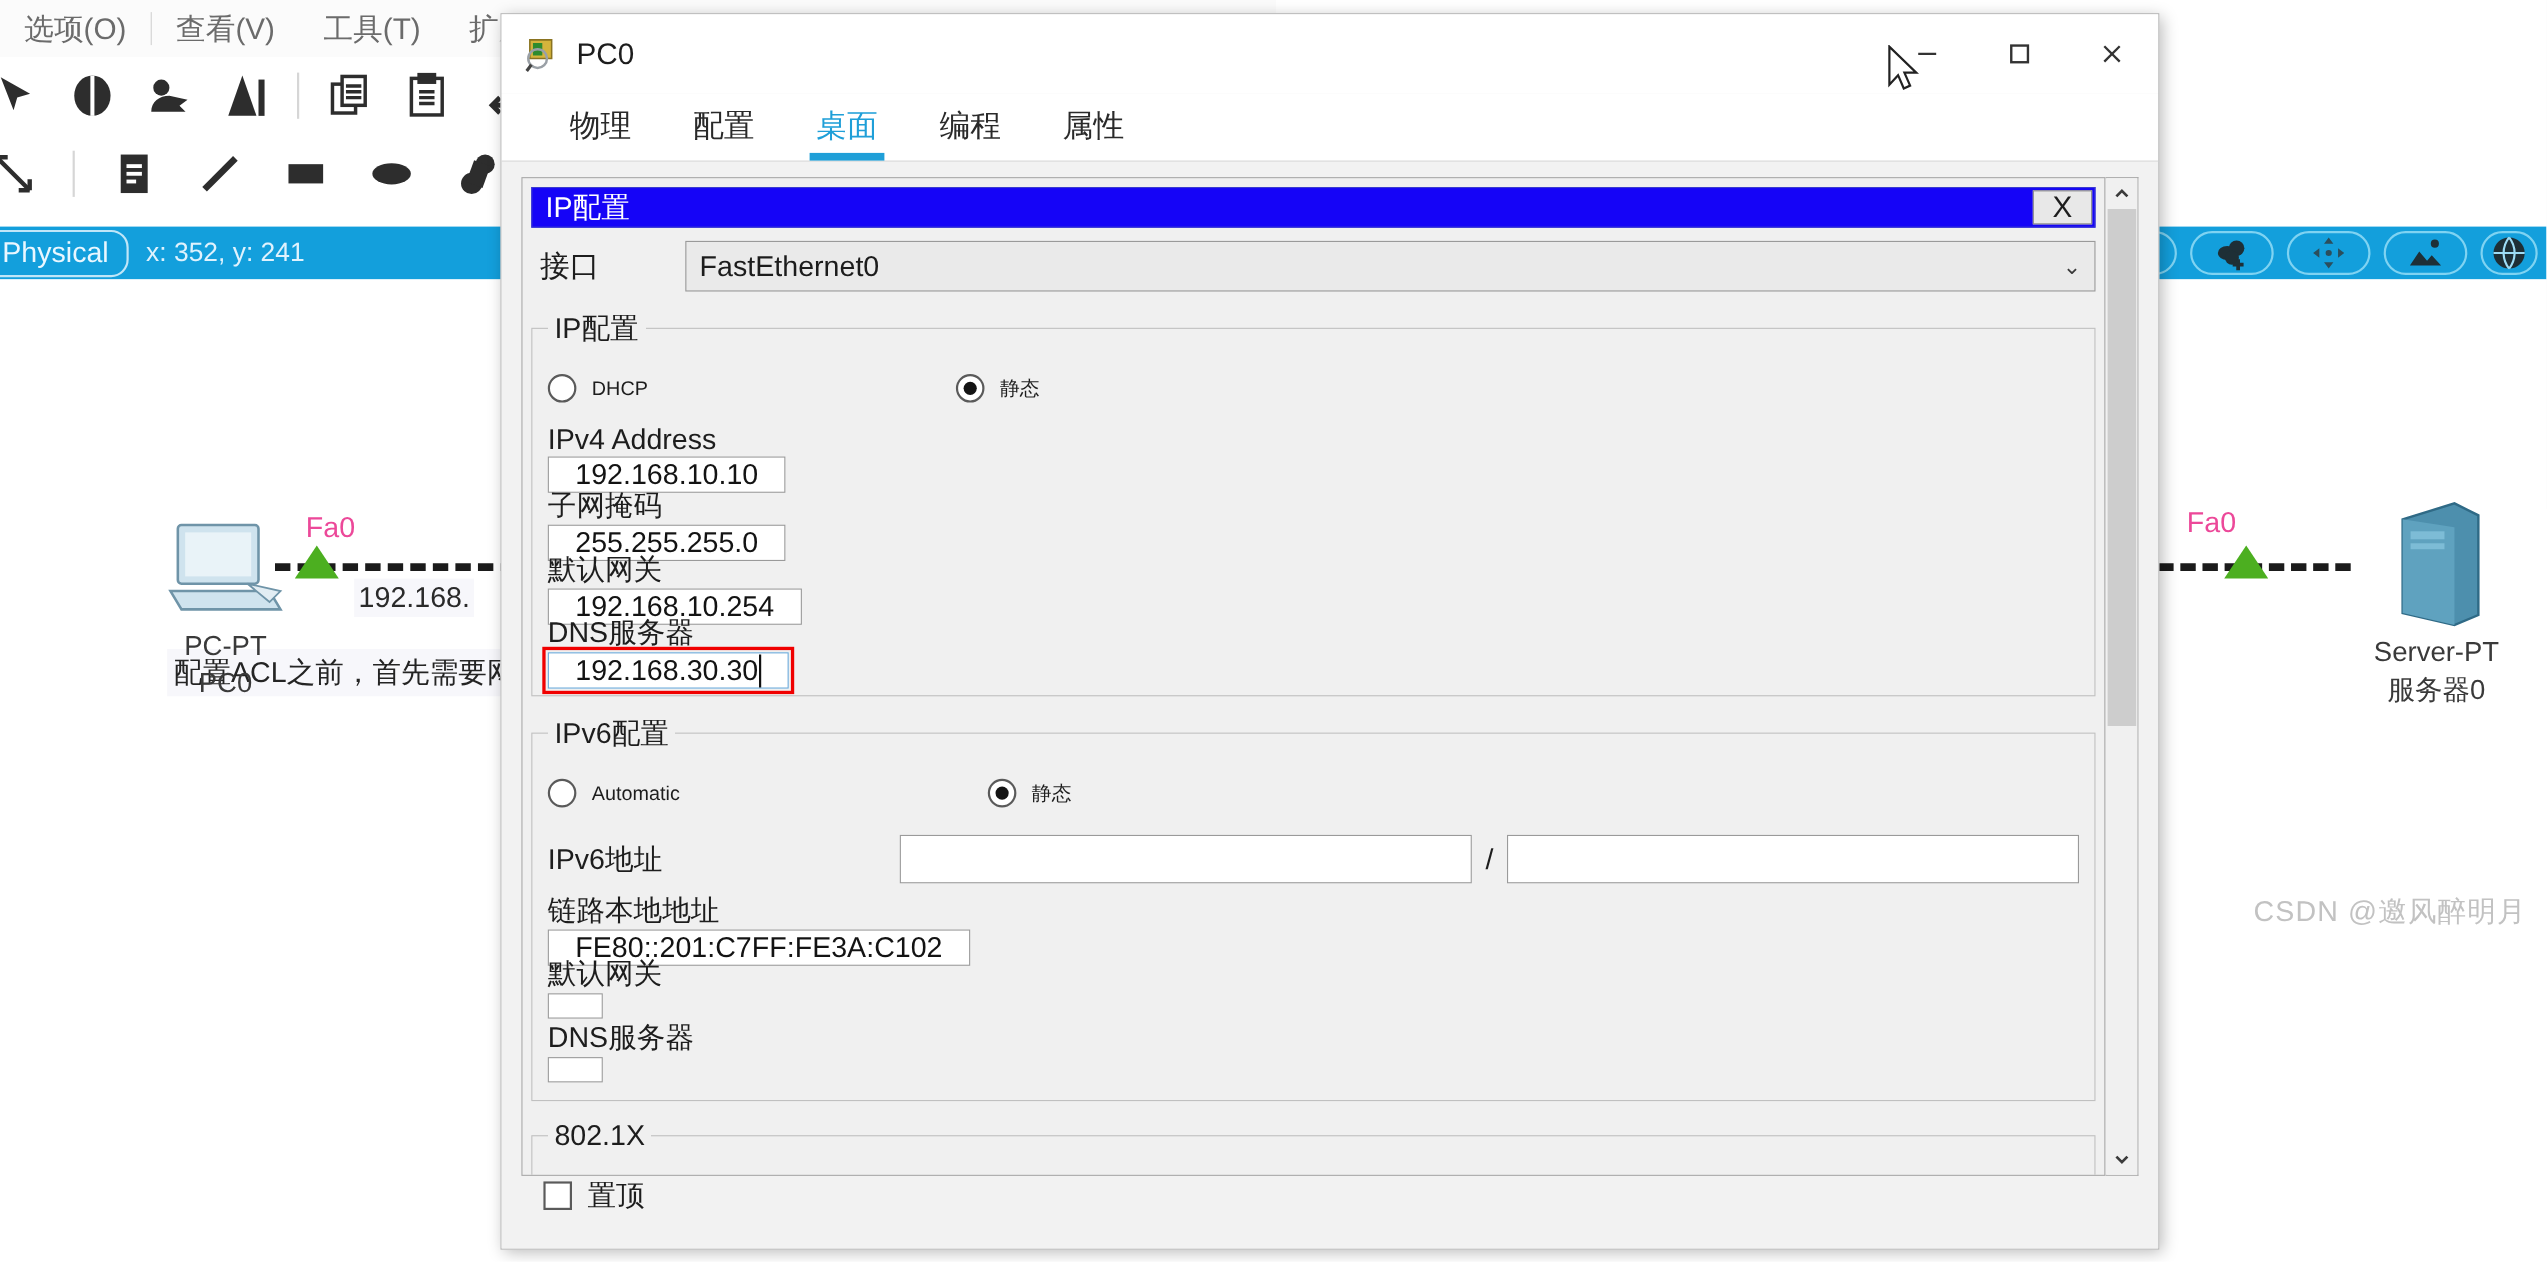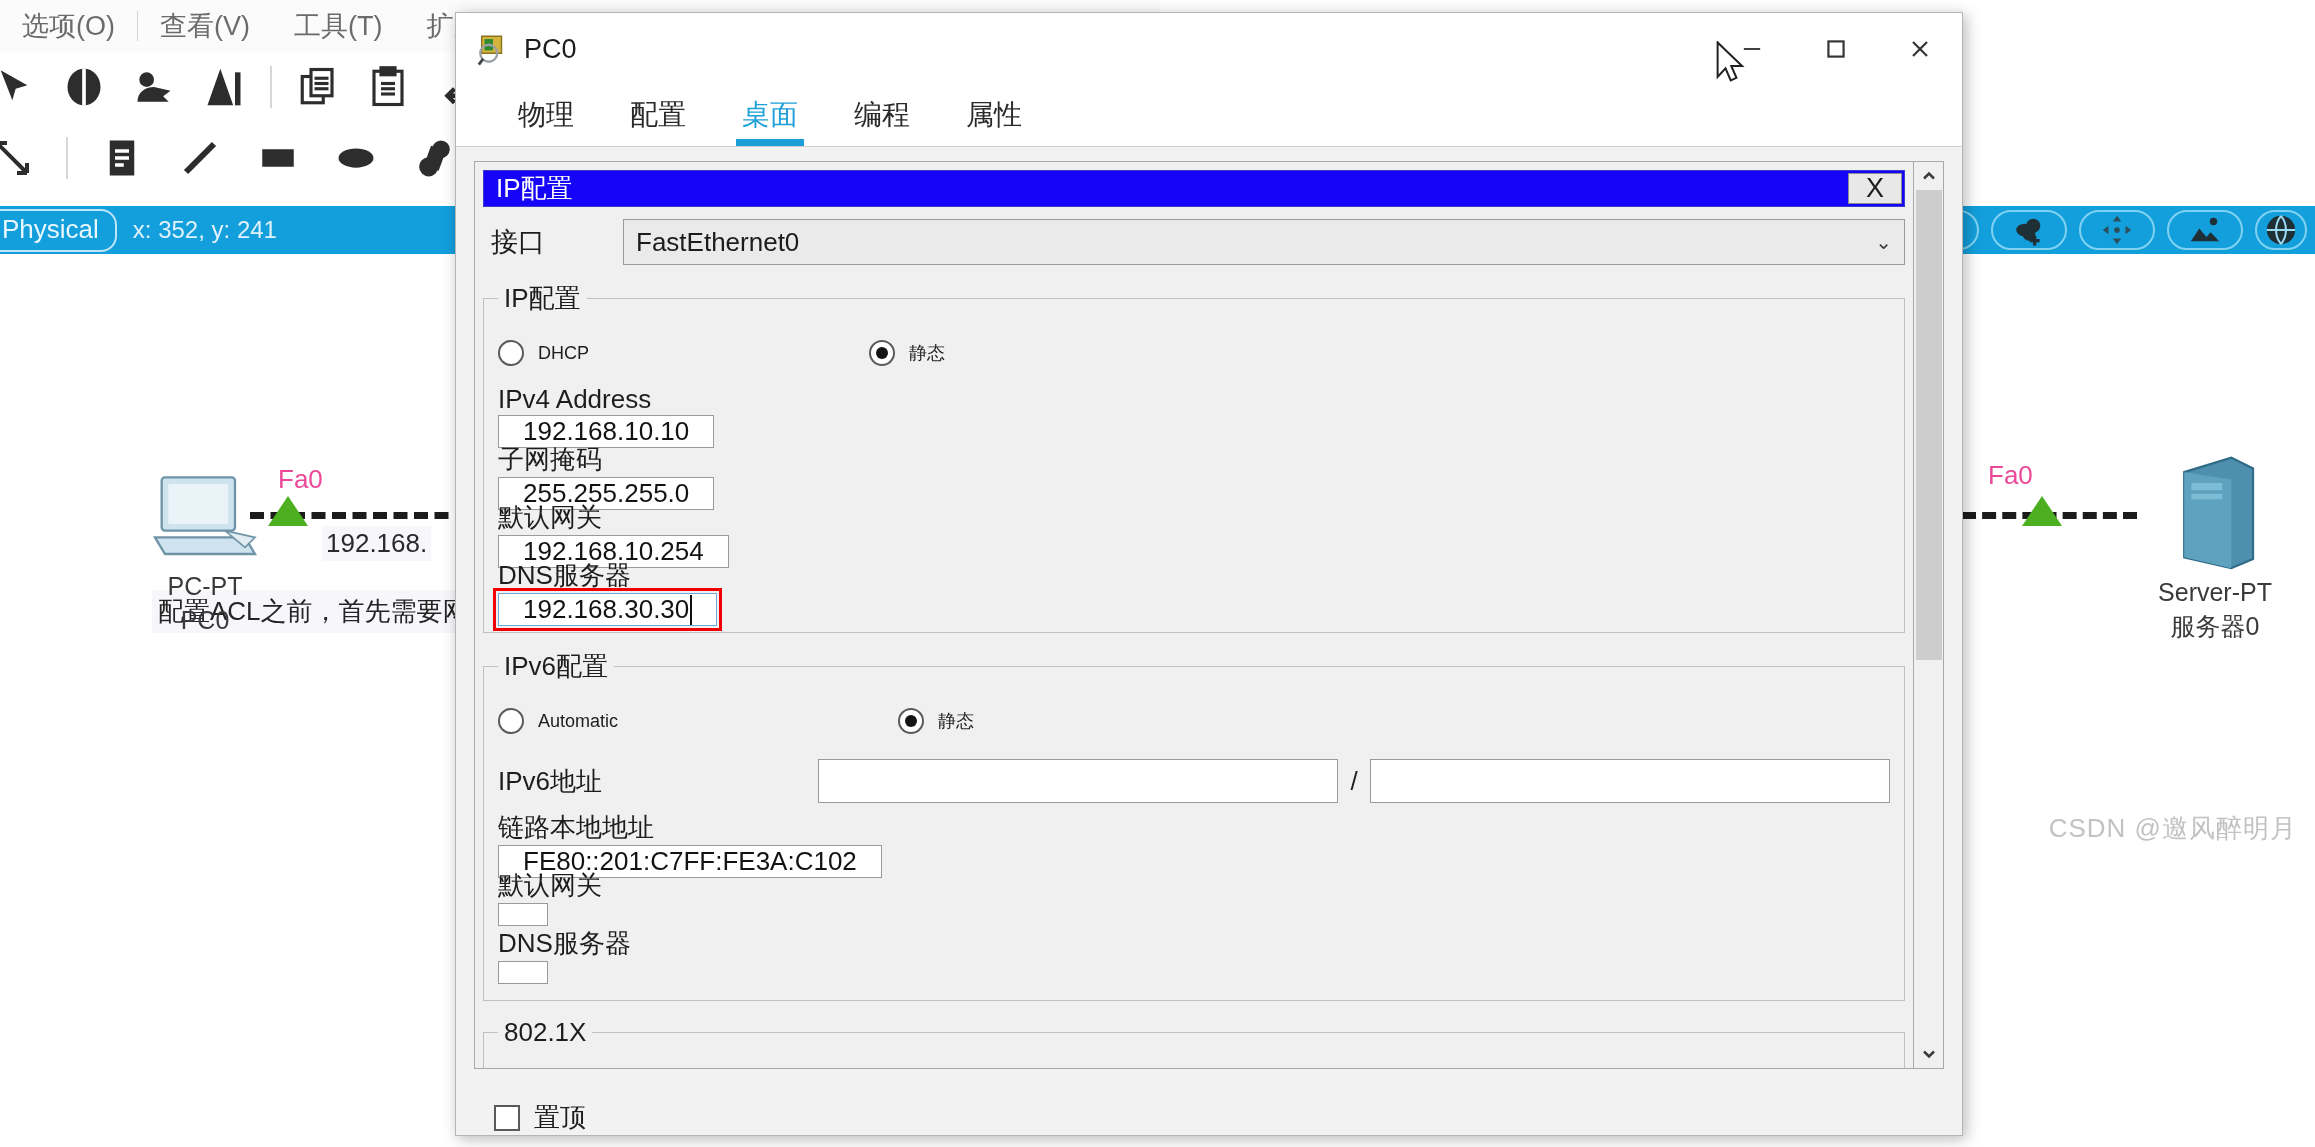"置顶" .dlg-foot { align-items: flex-end -> flex-start }
